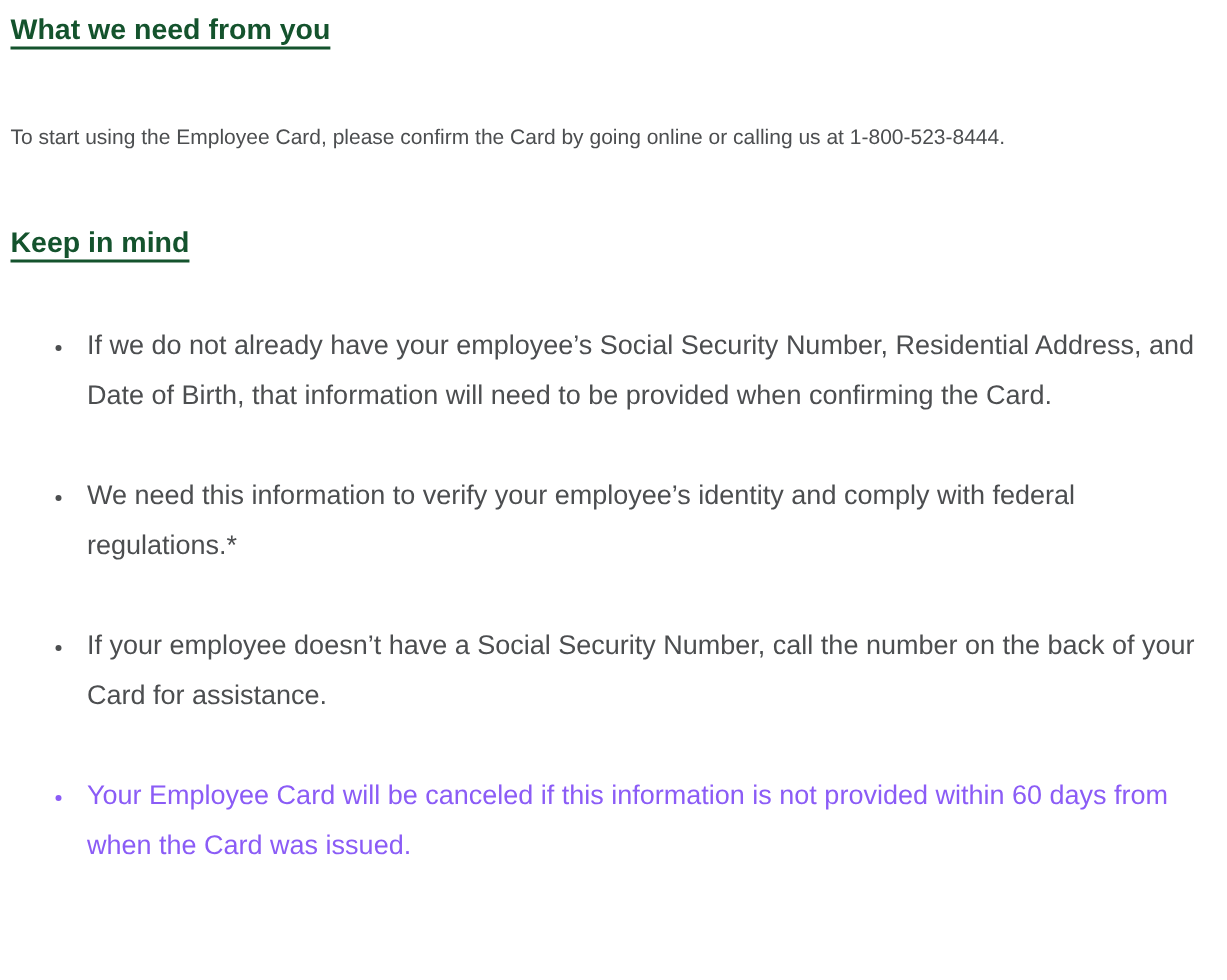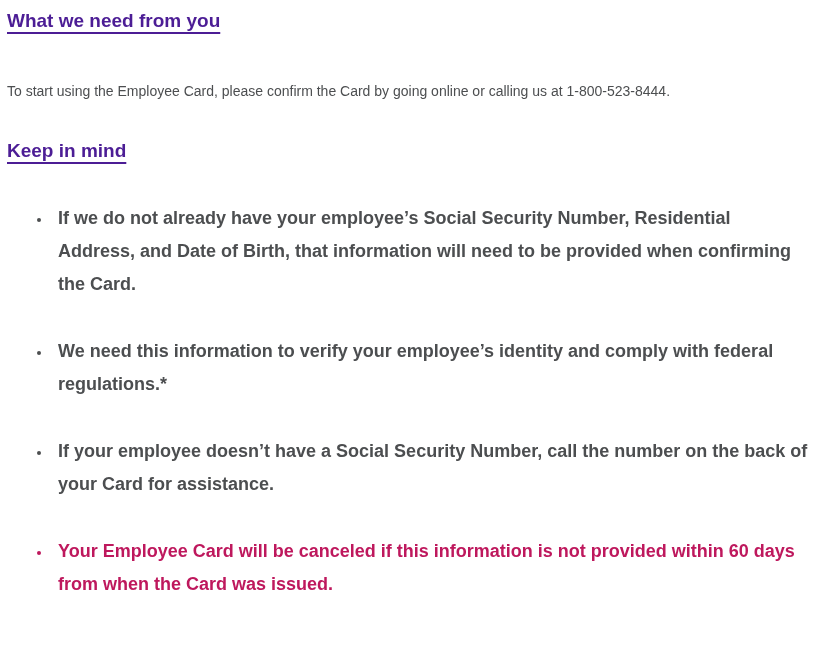"What we need from you" .doc-heading { color: #4c1d95 -> #14532d }
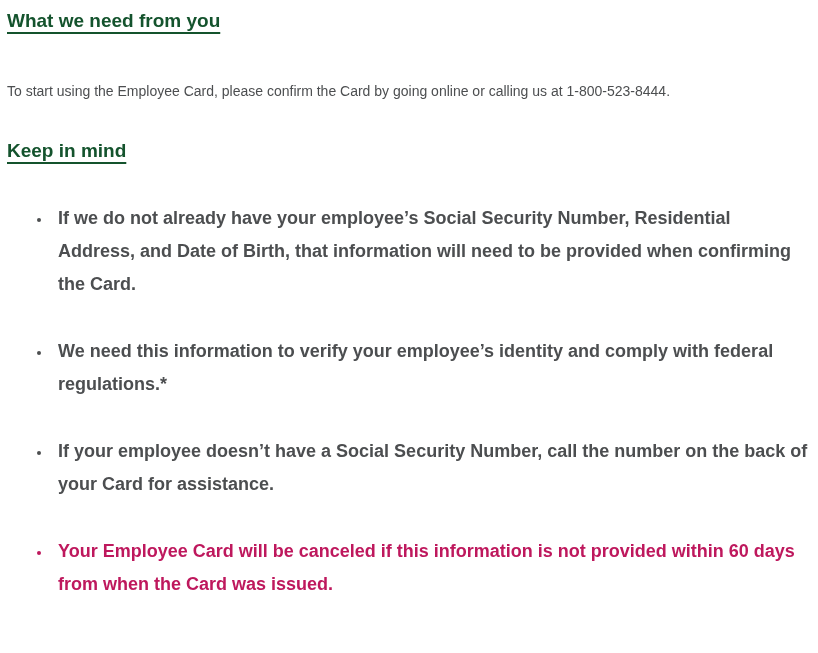"Keep in mind" .heading-keep { margin-top: 31px -> 43px }
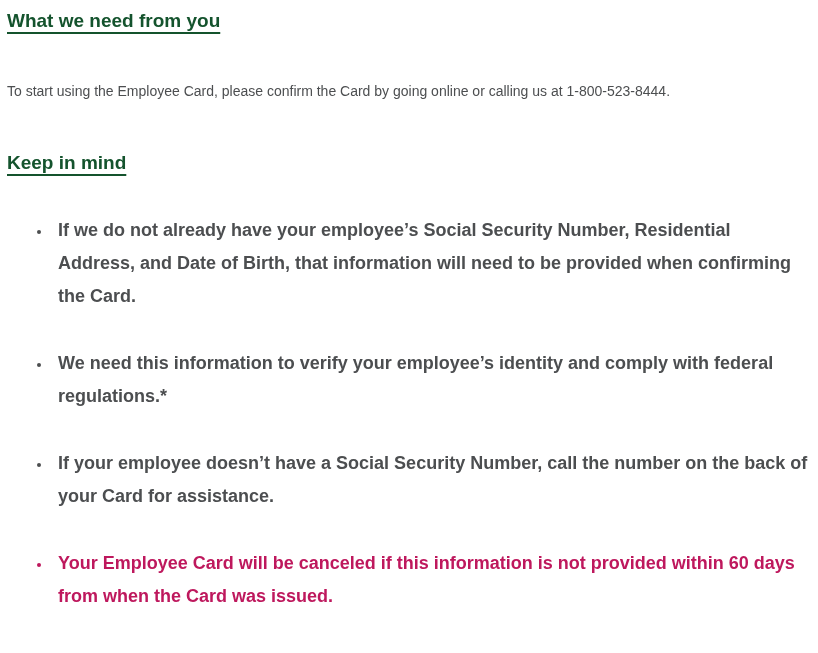"If we do not already" .bullet-list li { font-weight: bold -> none }
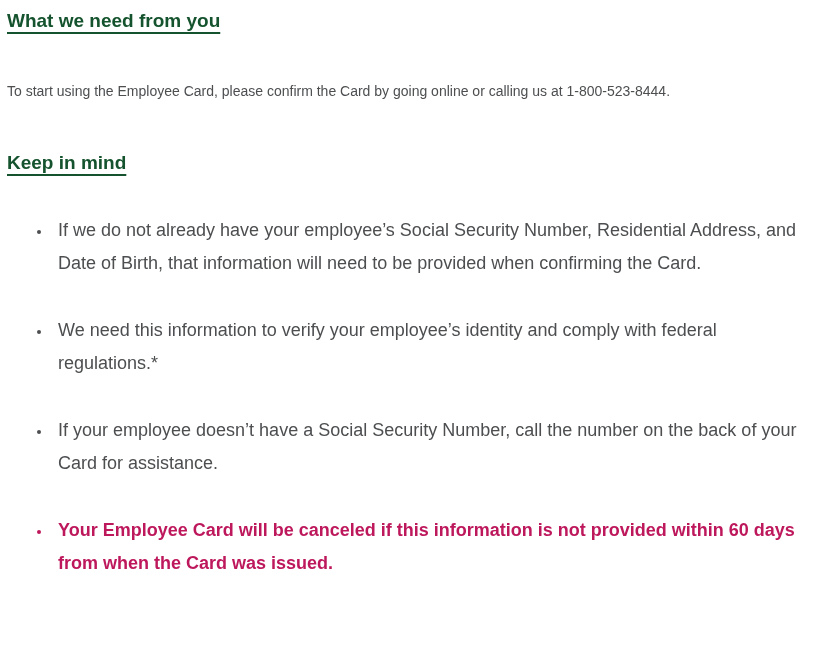"Your Employee Card will be" .bullet-list li.bold { color: #be185d -> #8b5cf6; font-weight: 700 -> 400 }
